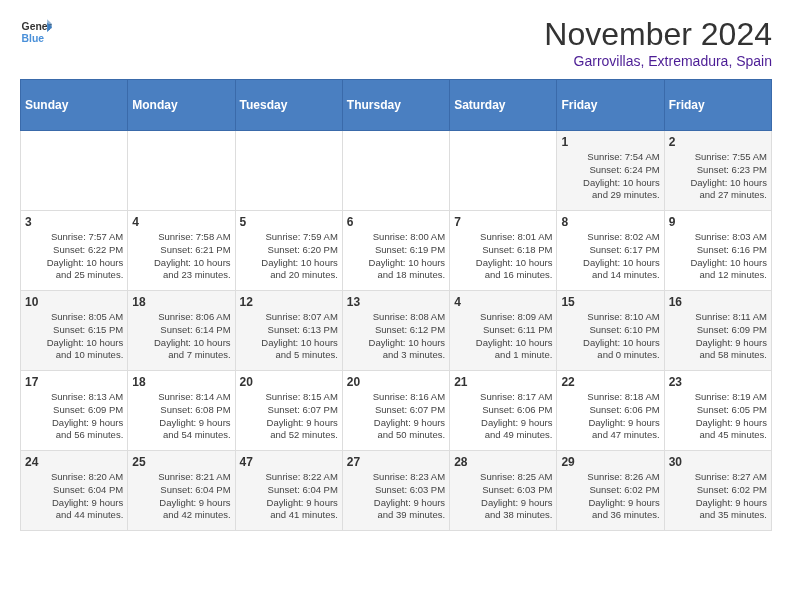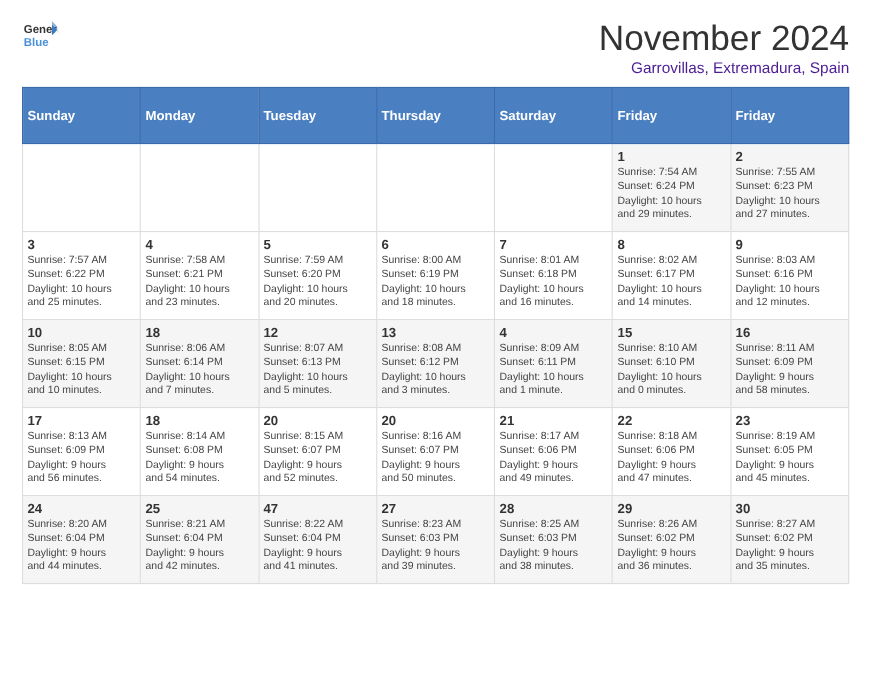"Sunrise: 7:54 AM" .day-info { text-align: none -> right }
